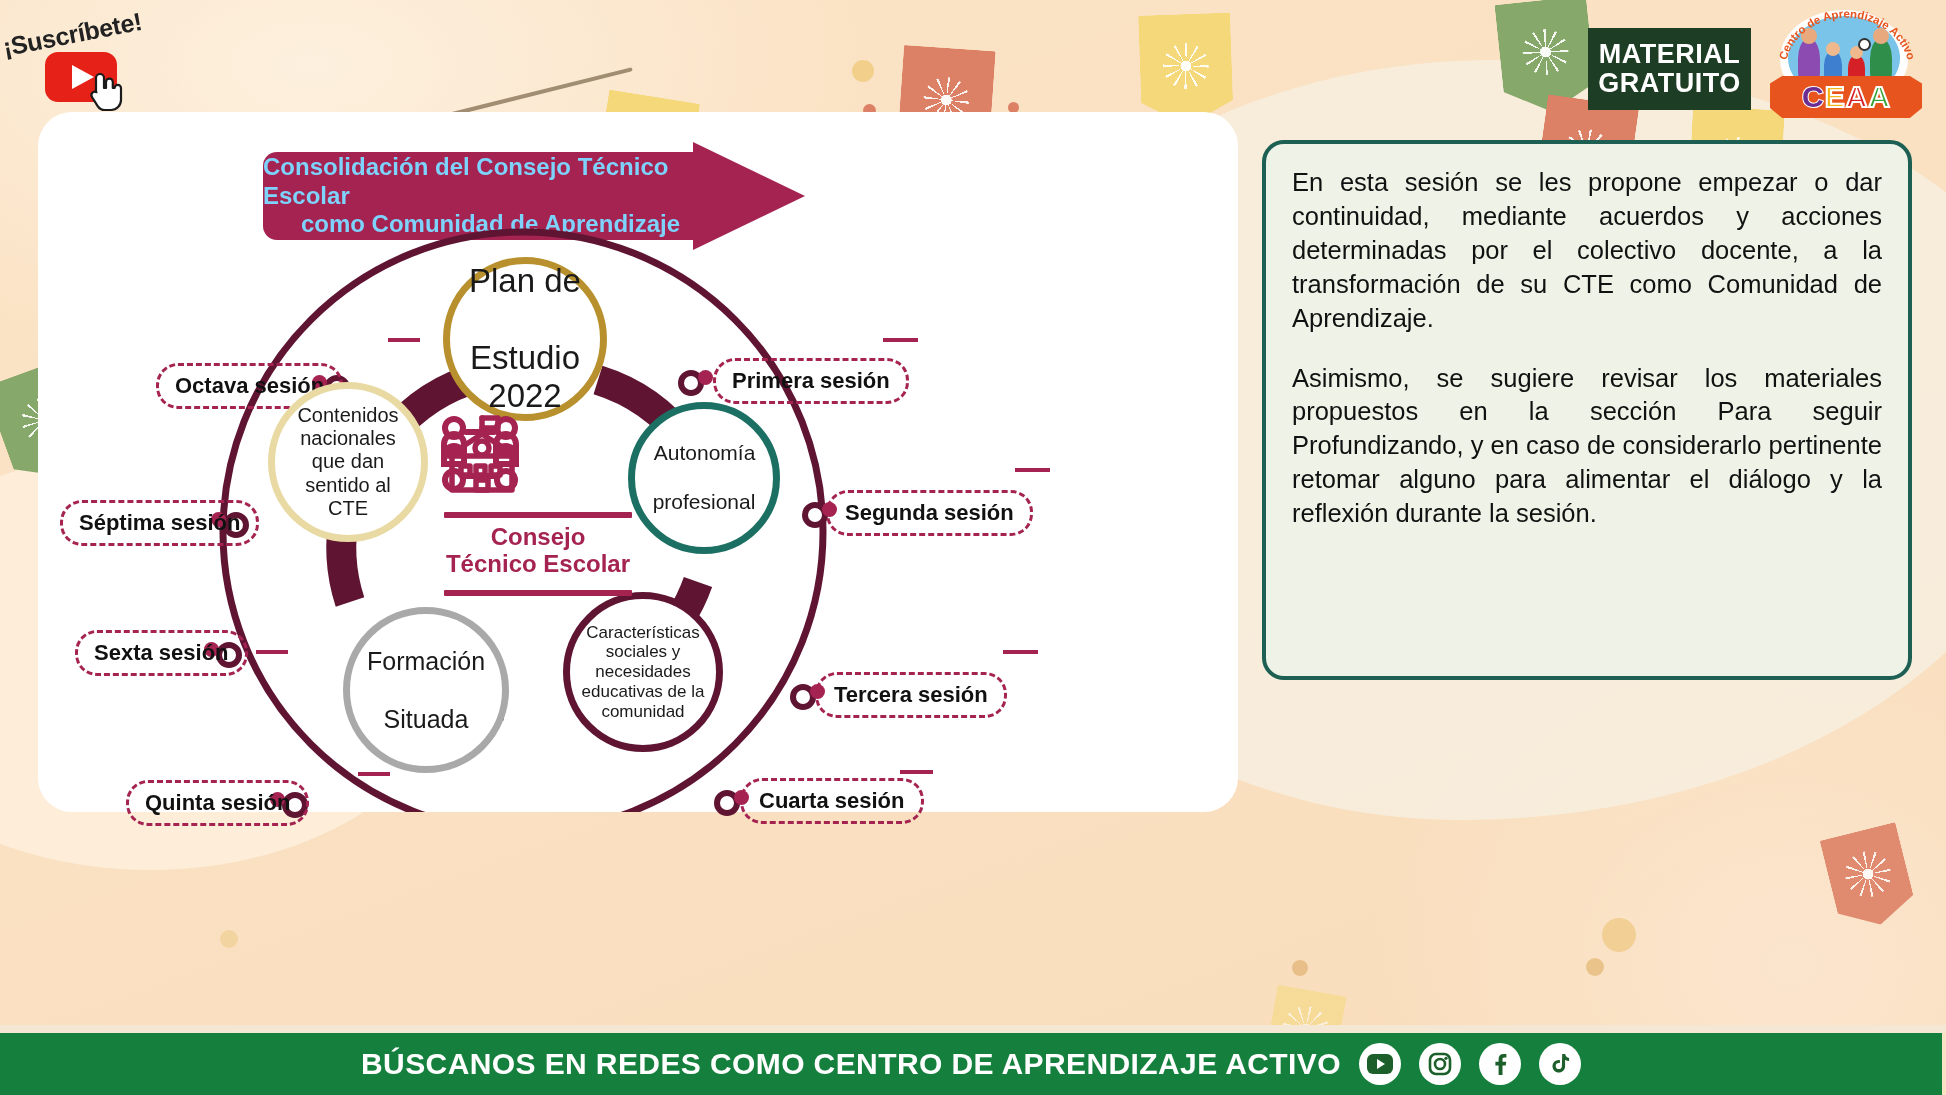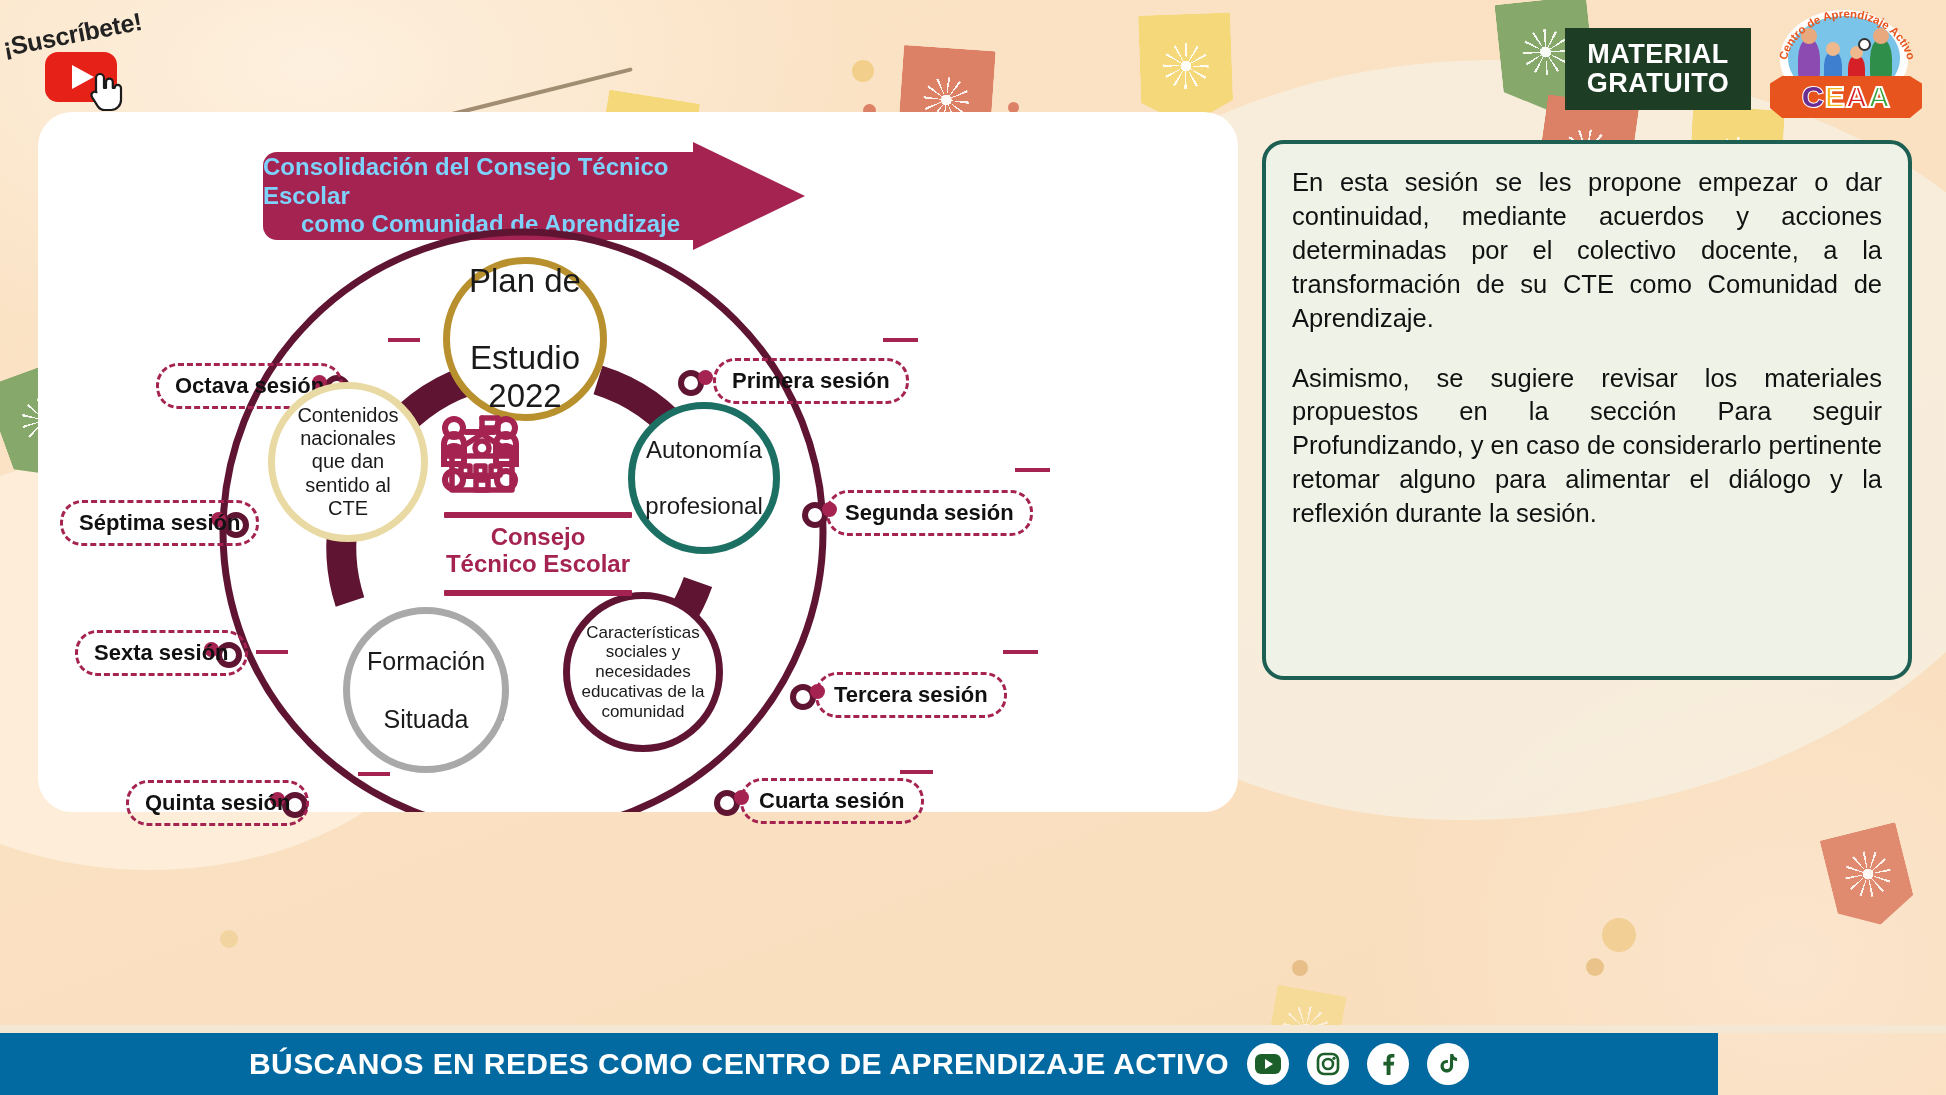"MATERIAL" .material-badge { width: 186px -> 163px }
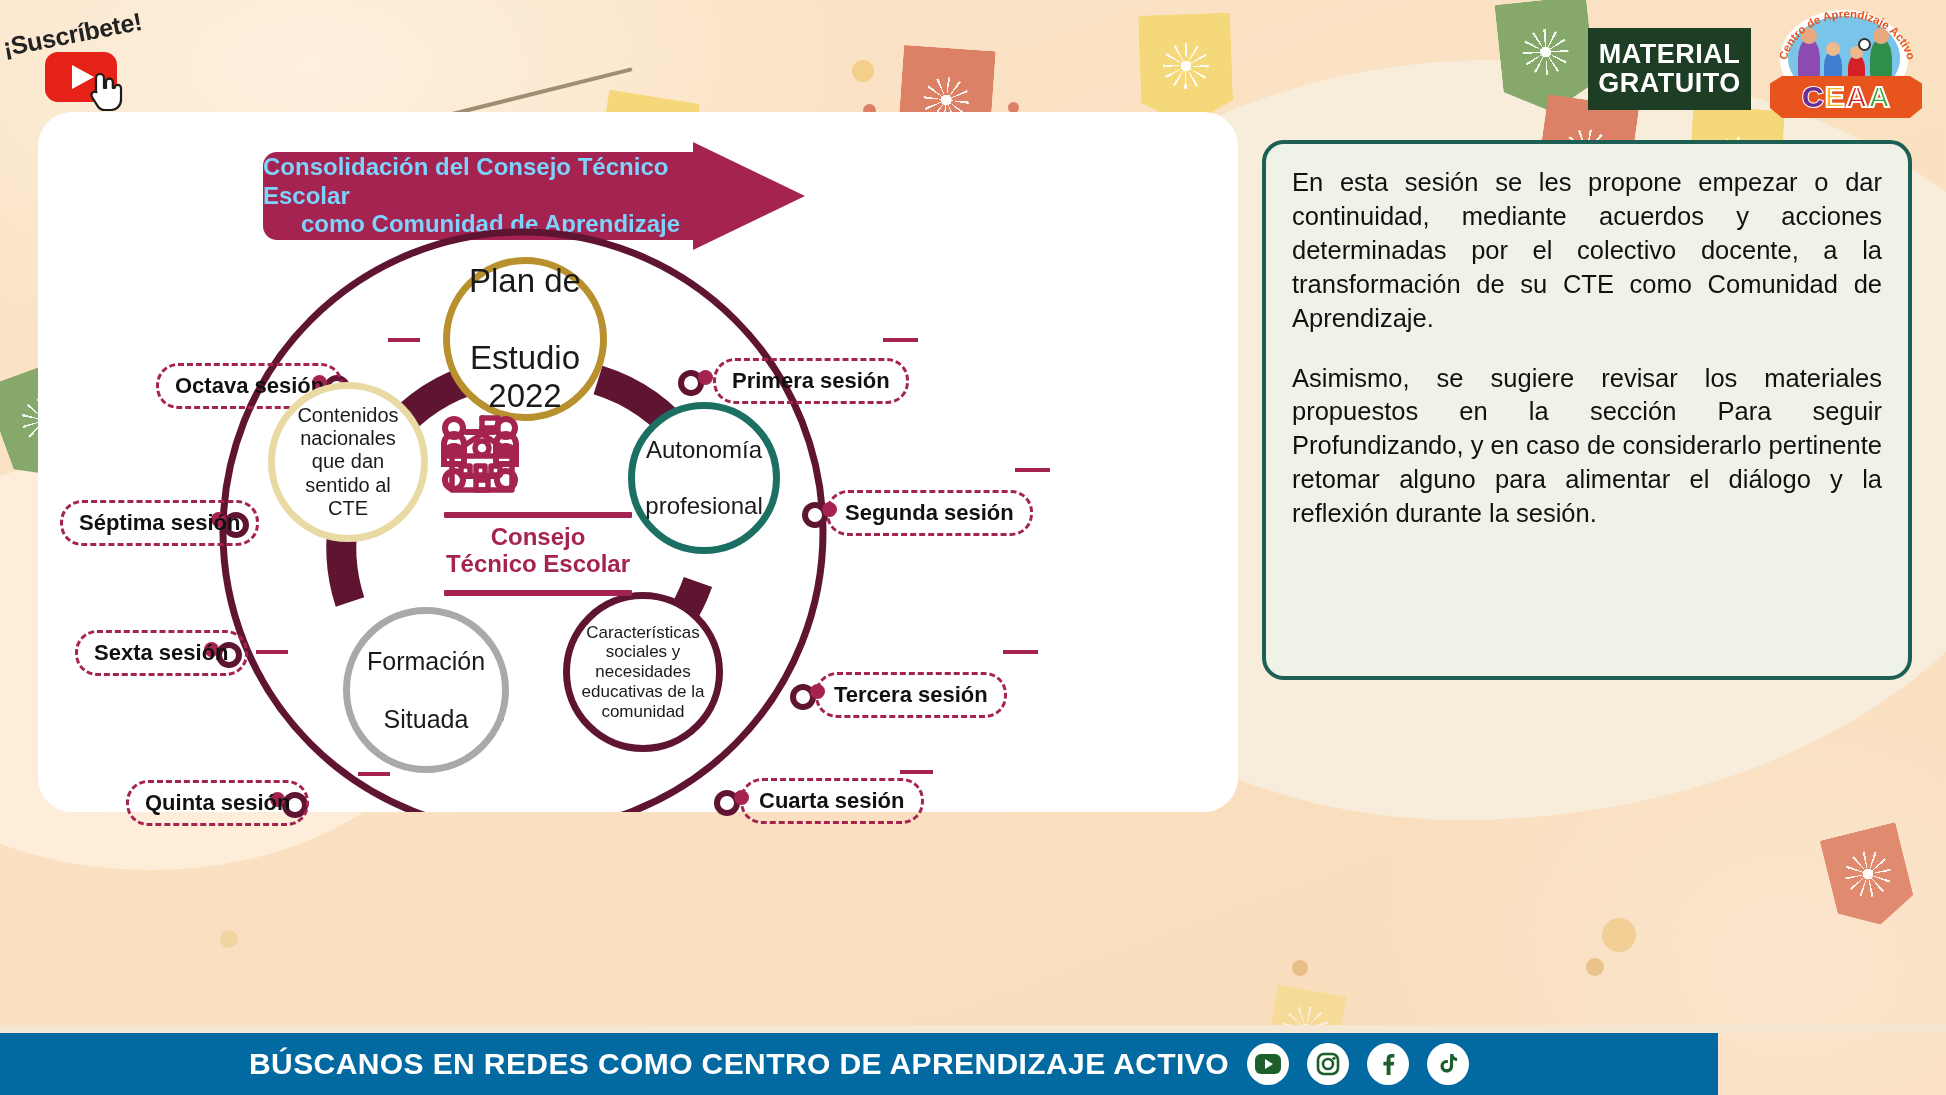"Autonomía" .n-auto { font-size: 24px -> 21px; text-align: none -> right }
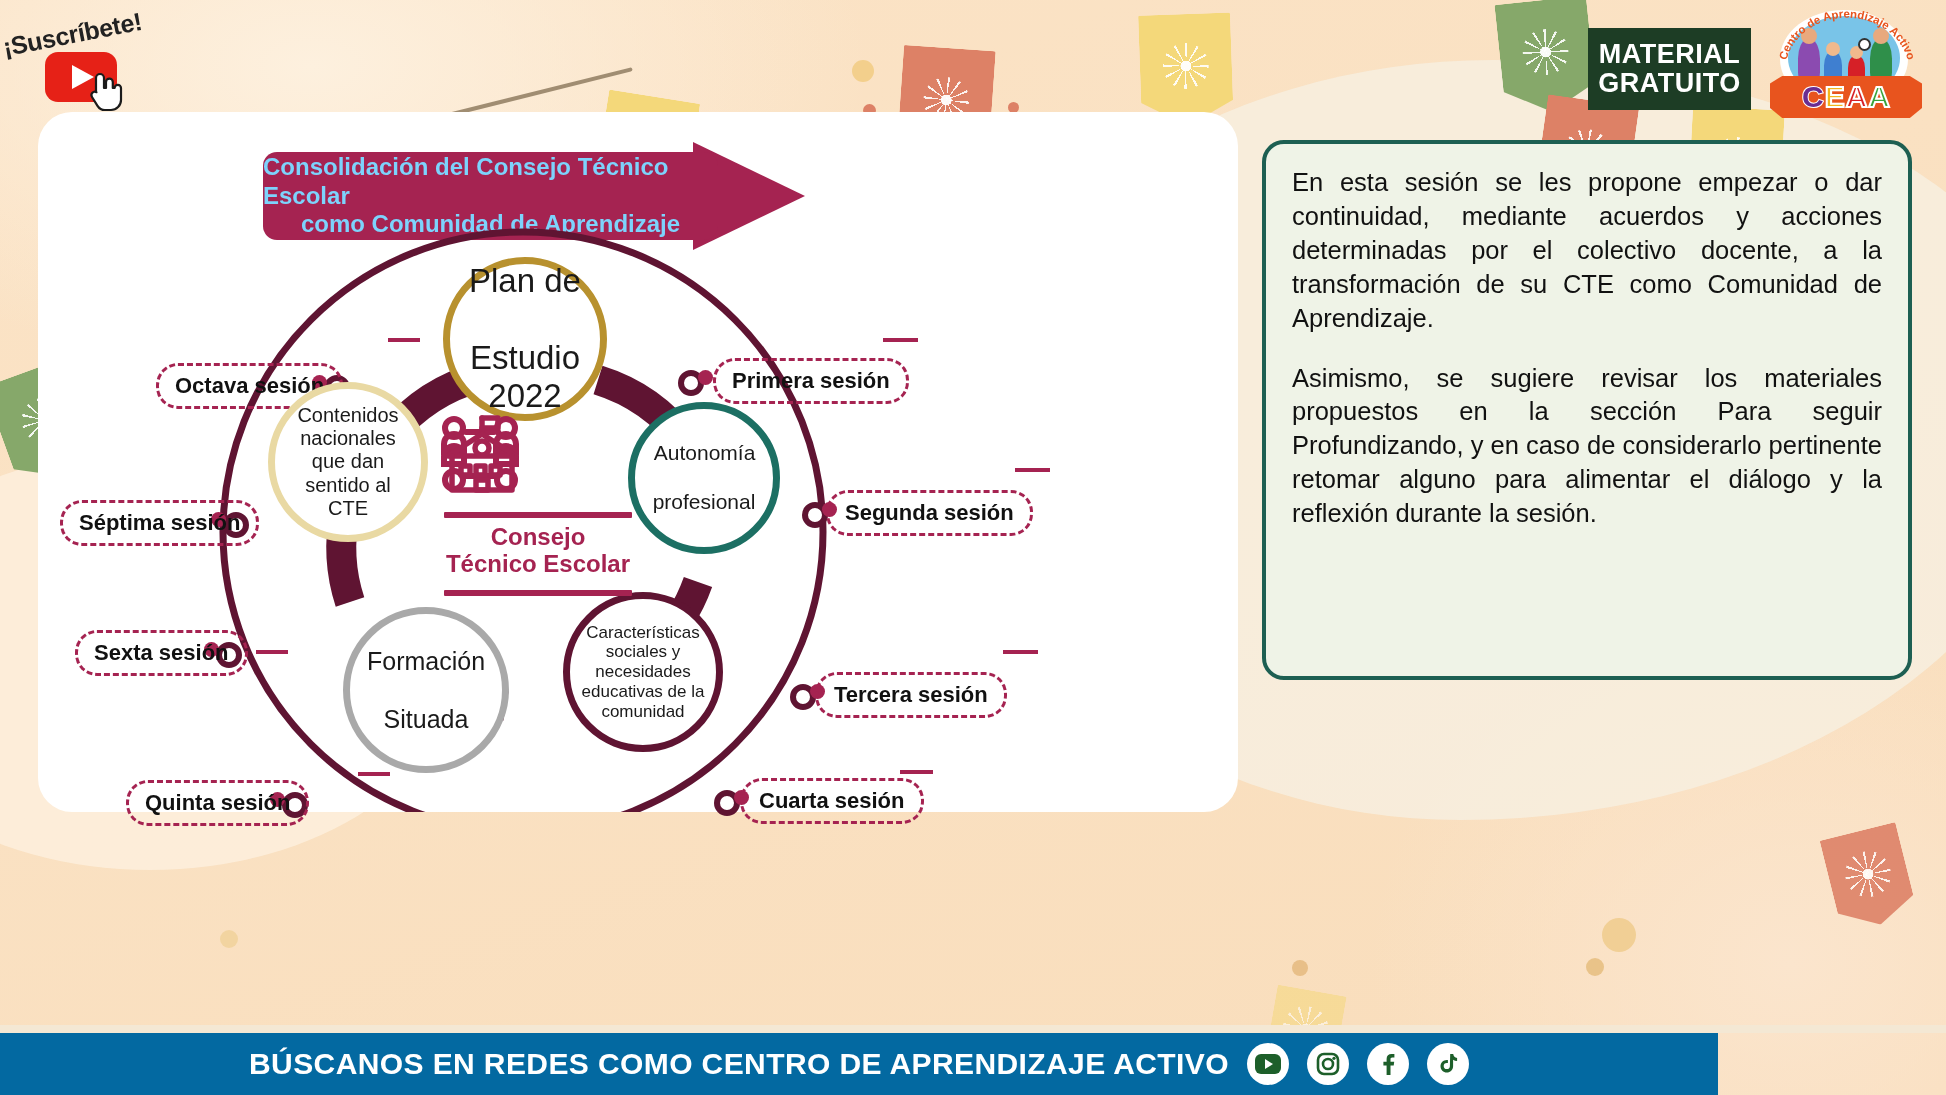"BÚSCANOS EN REDES COMO CENTRO" .footer { background: #0369a1 -> #15803d; width: 1718px -> 1942px }
